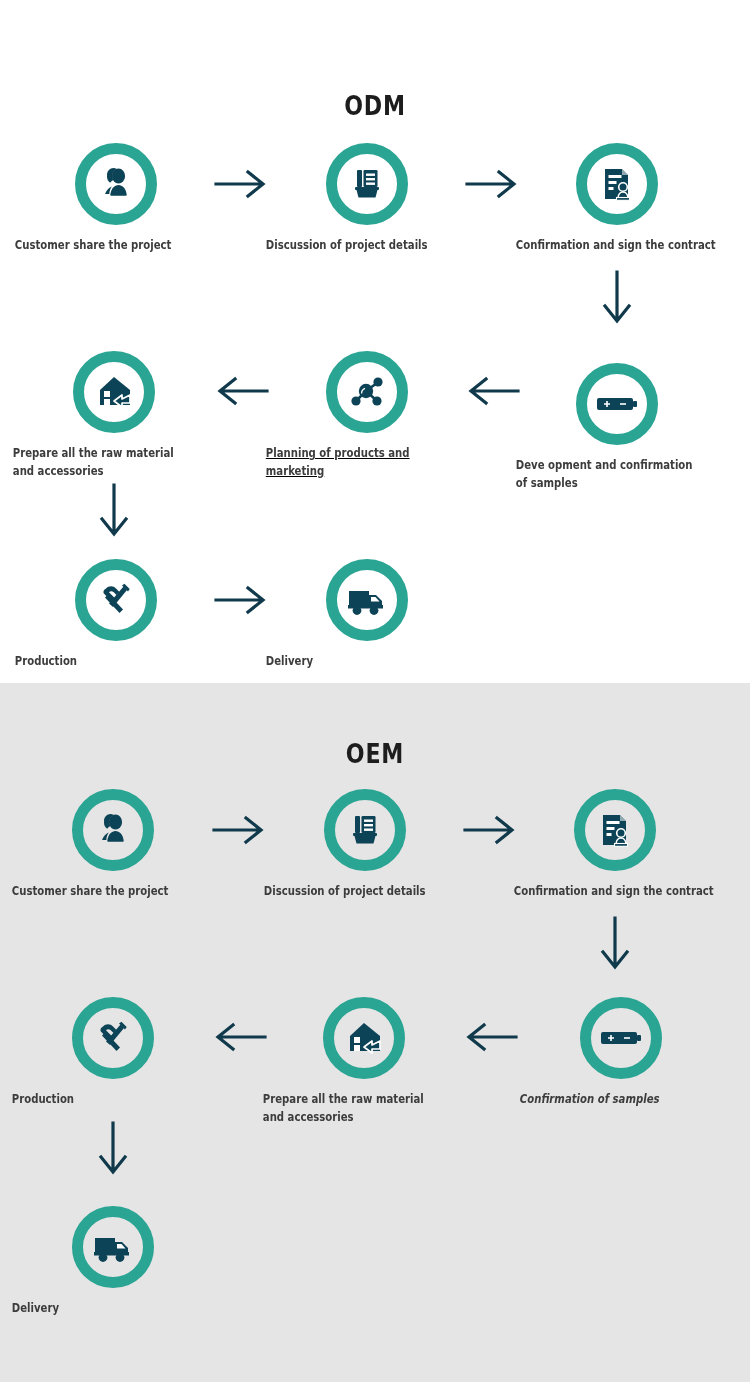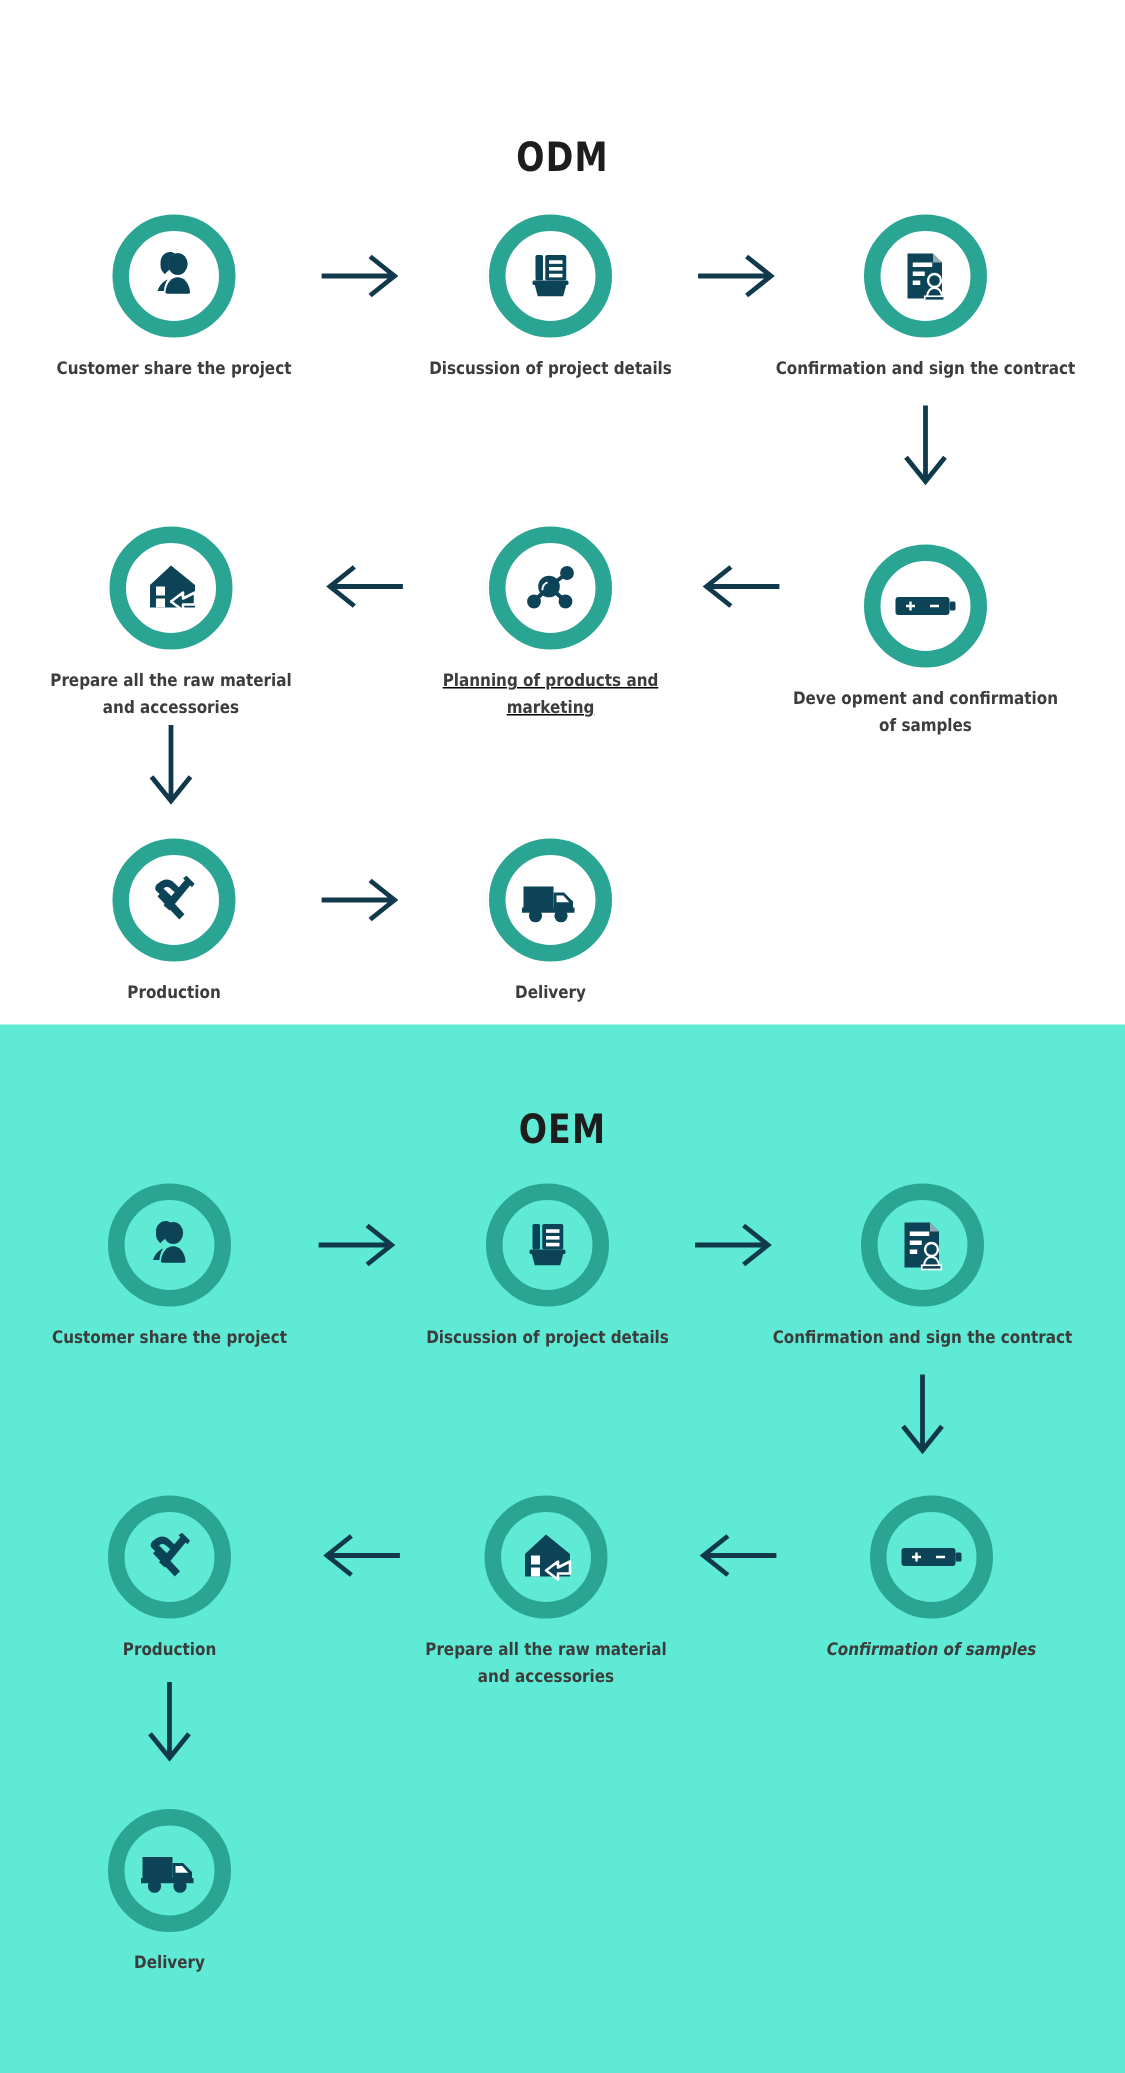"Customer share the project" .node { text-align: center -> left }
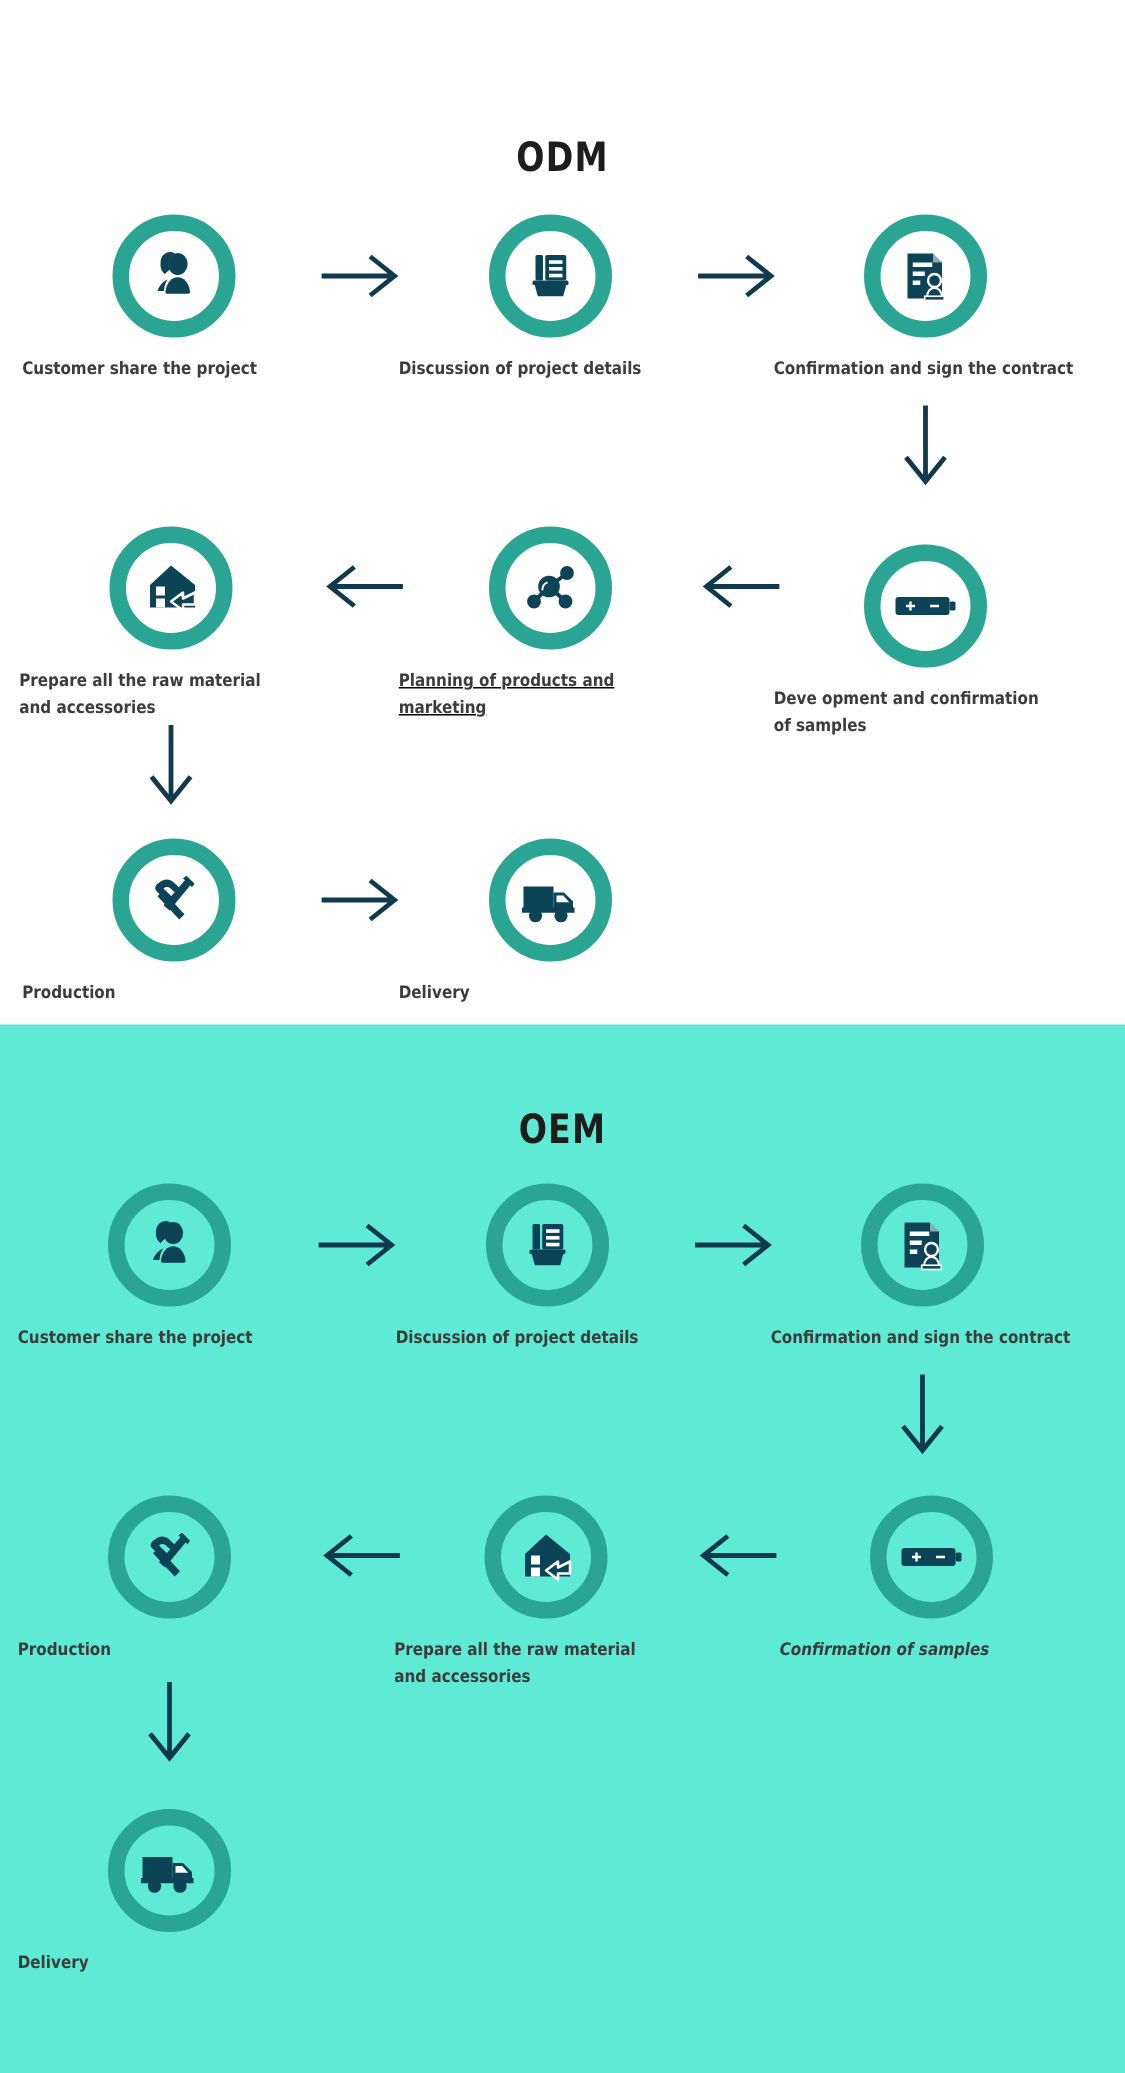"OEM" #section-oem { background: #5eead4 -> #e5e5e5 }
